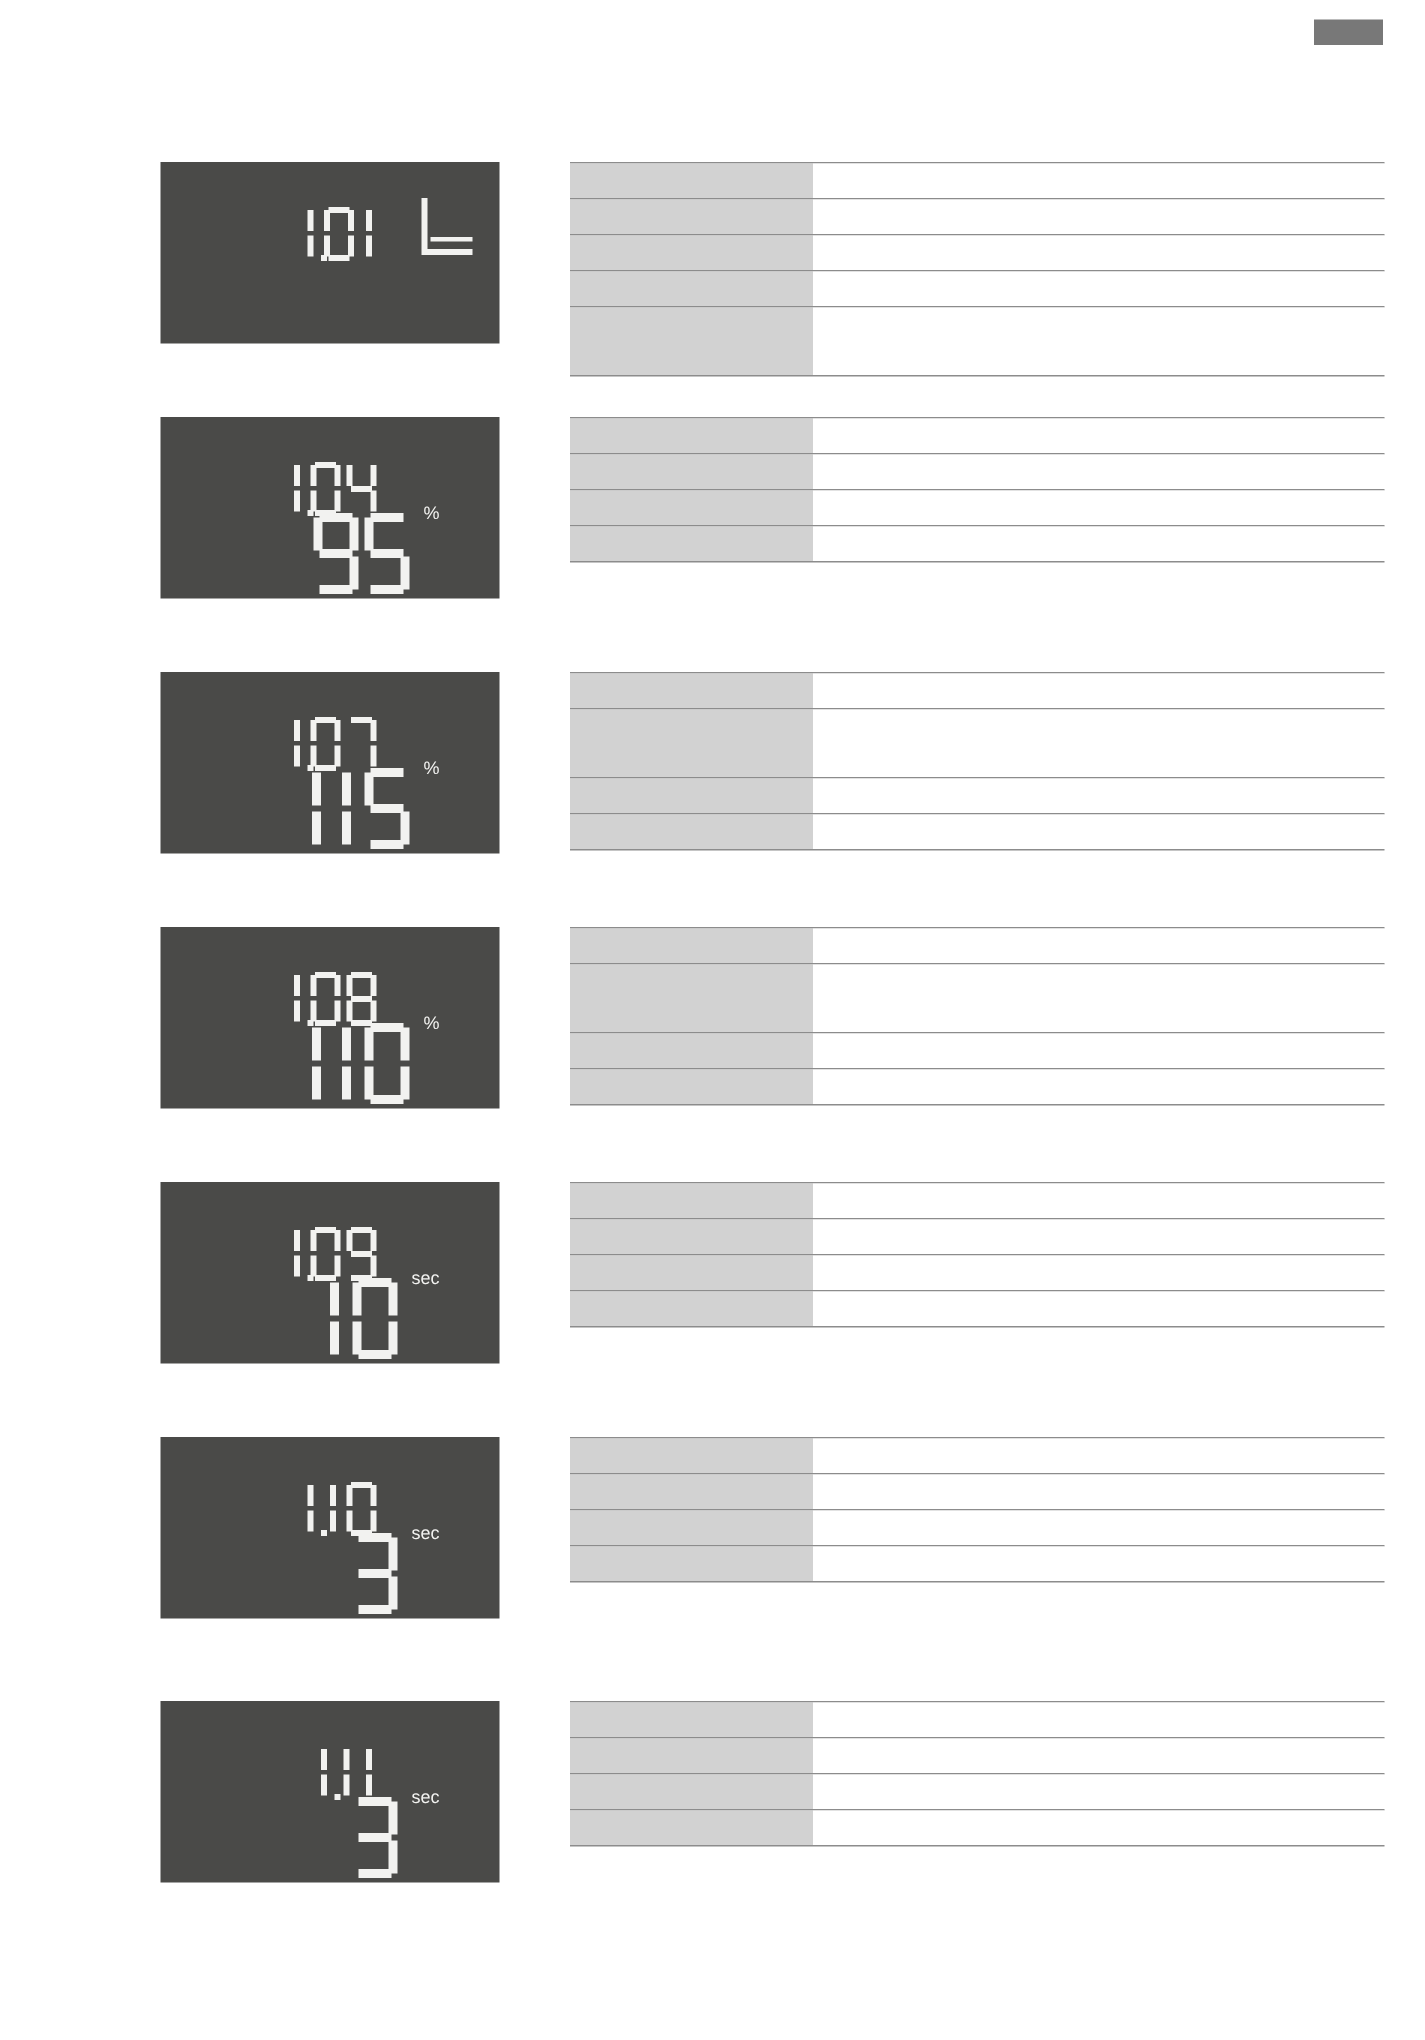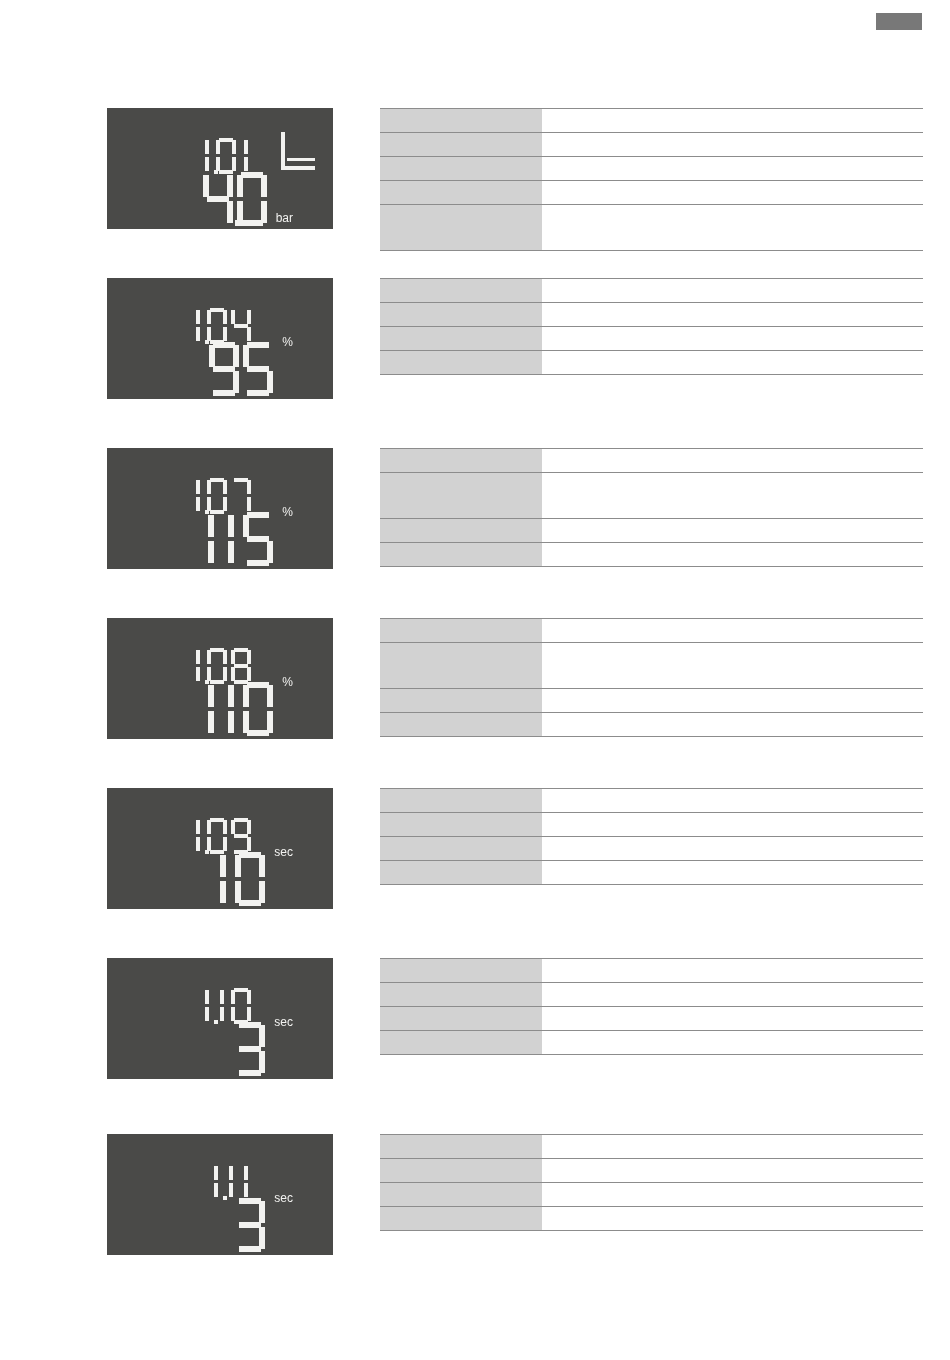"bar" div.lcd-value { html: <div> <span> <i></i> <i></i> <i></i> <i></i> <span></span> </span> <span> <i></i> <i></i> <i></i> <i></i> <i></i> <i></i> </span> <span>bar</span> </div> -> none }
